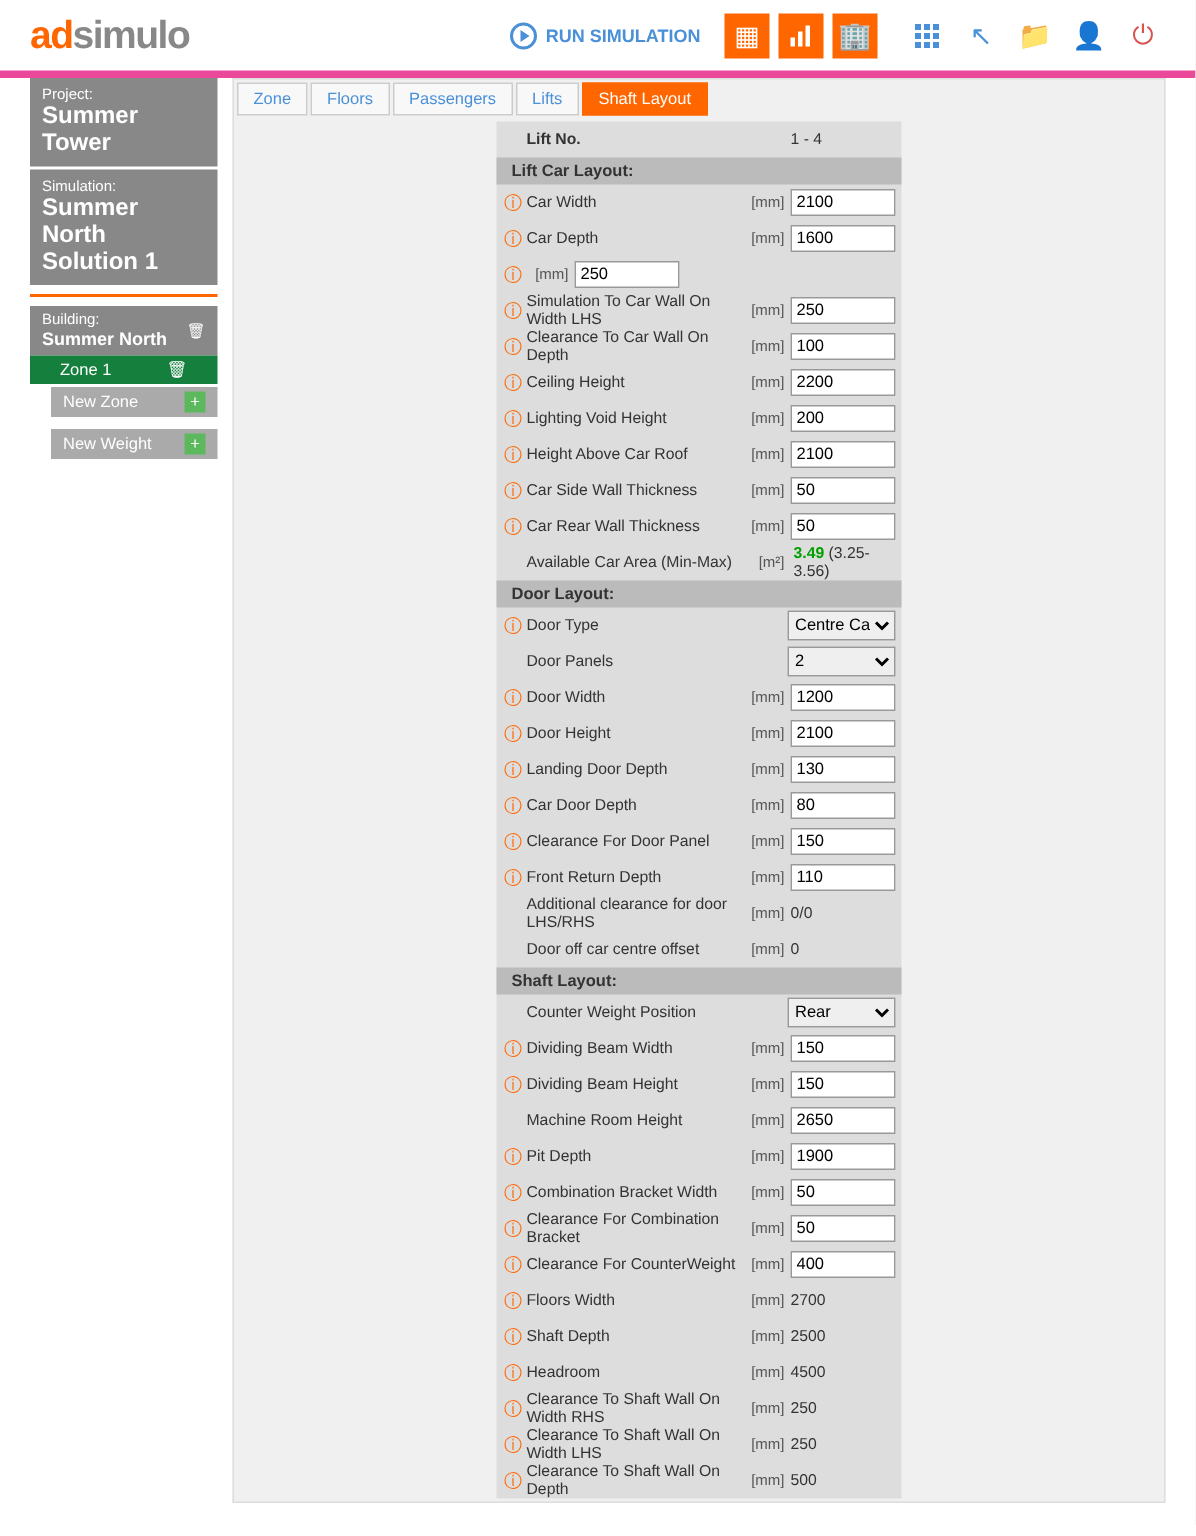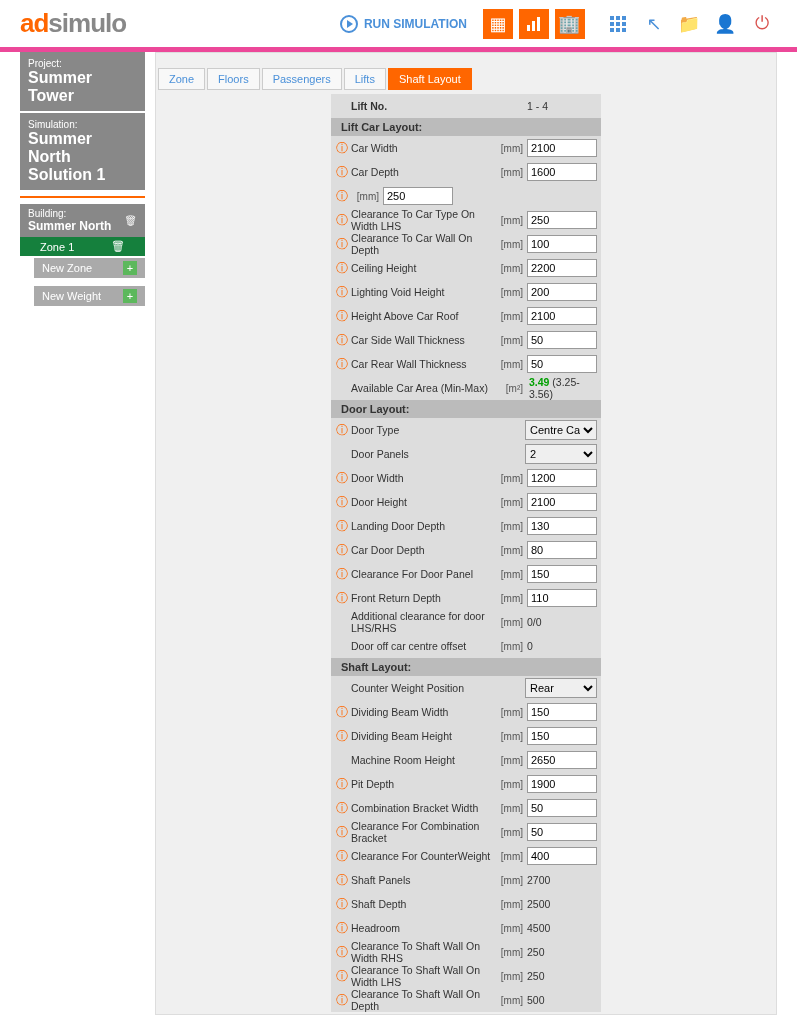"Zone" .tab { margin-top: 13px -> none }
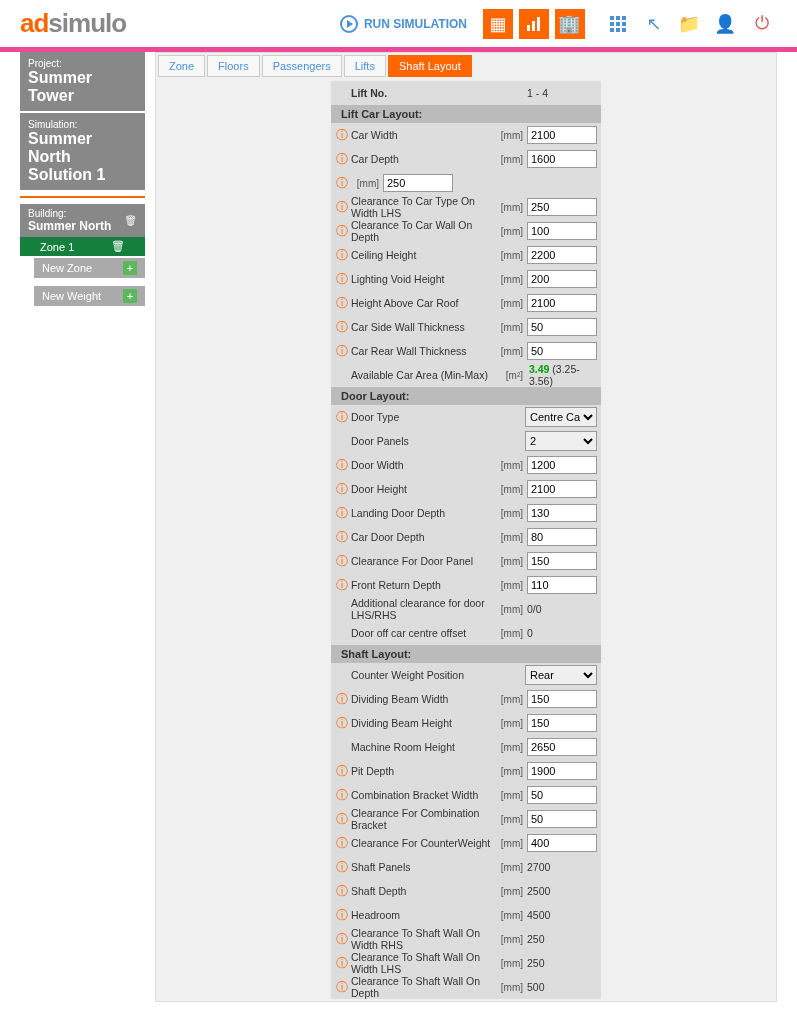"Clearance To Car Type On" span.label { text: Clearance To Car Type -> Simulation To Car Wall }
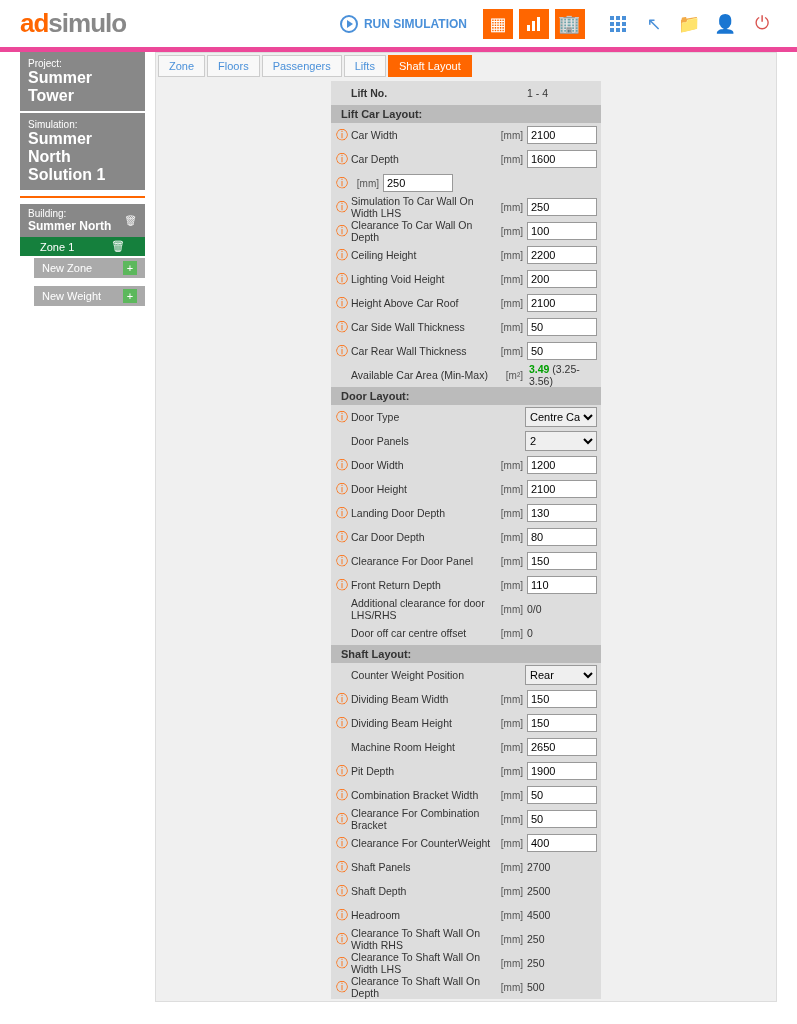"Shaft Panels" span.label { text: Shaft Panels -> Floors Width }
